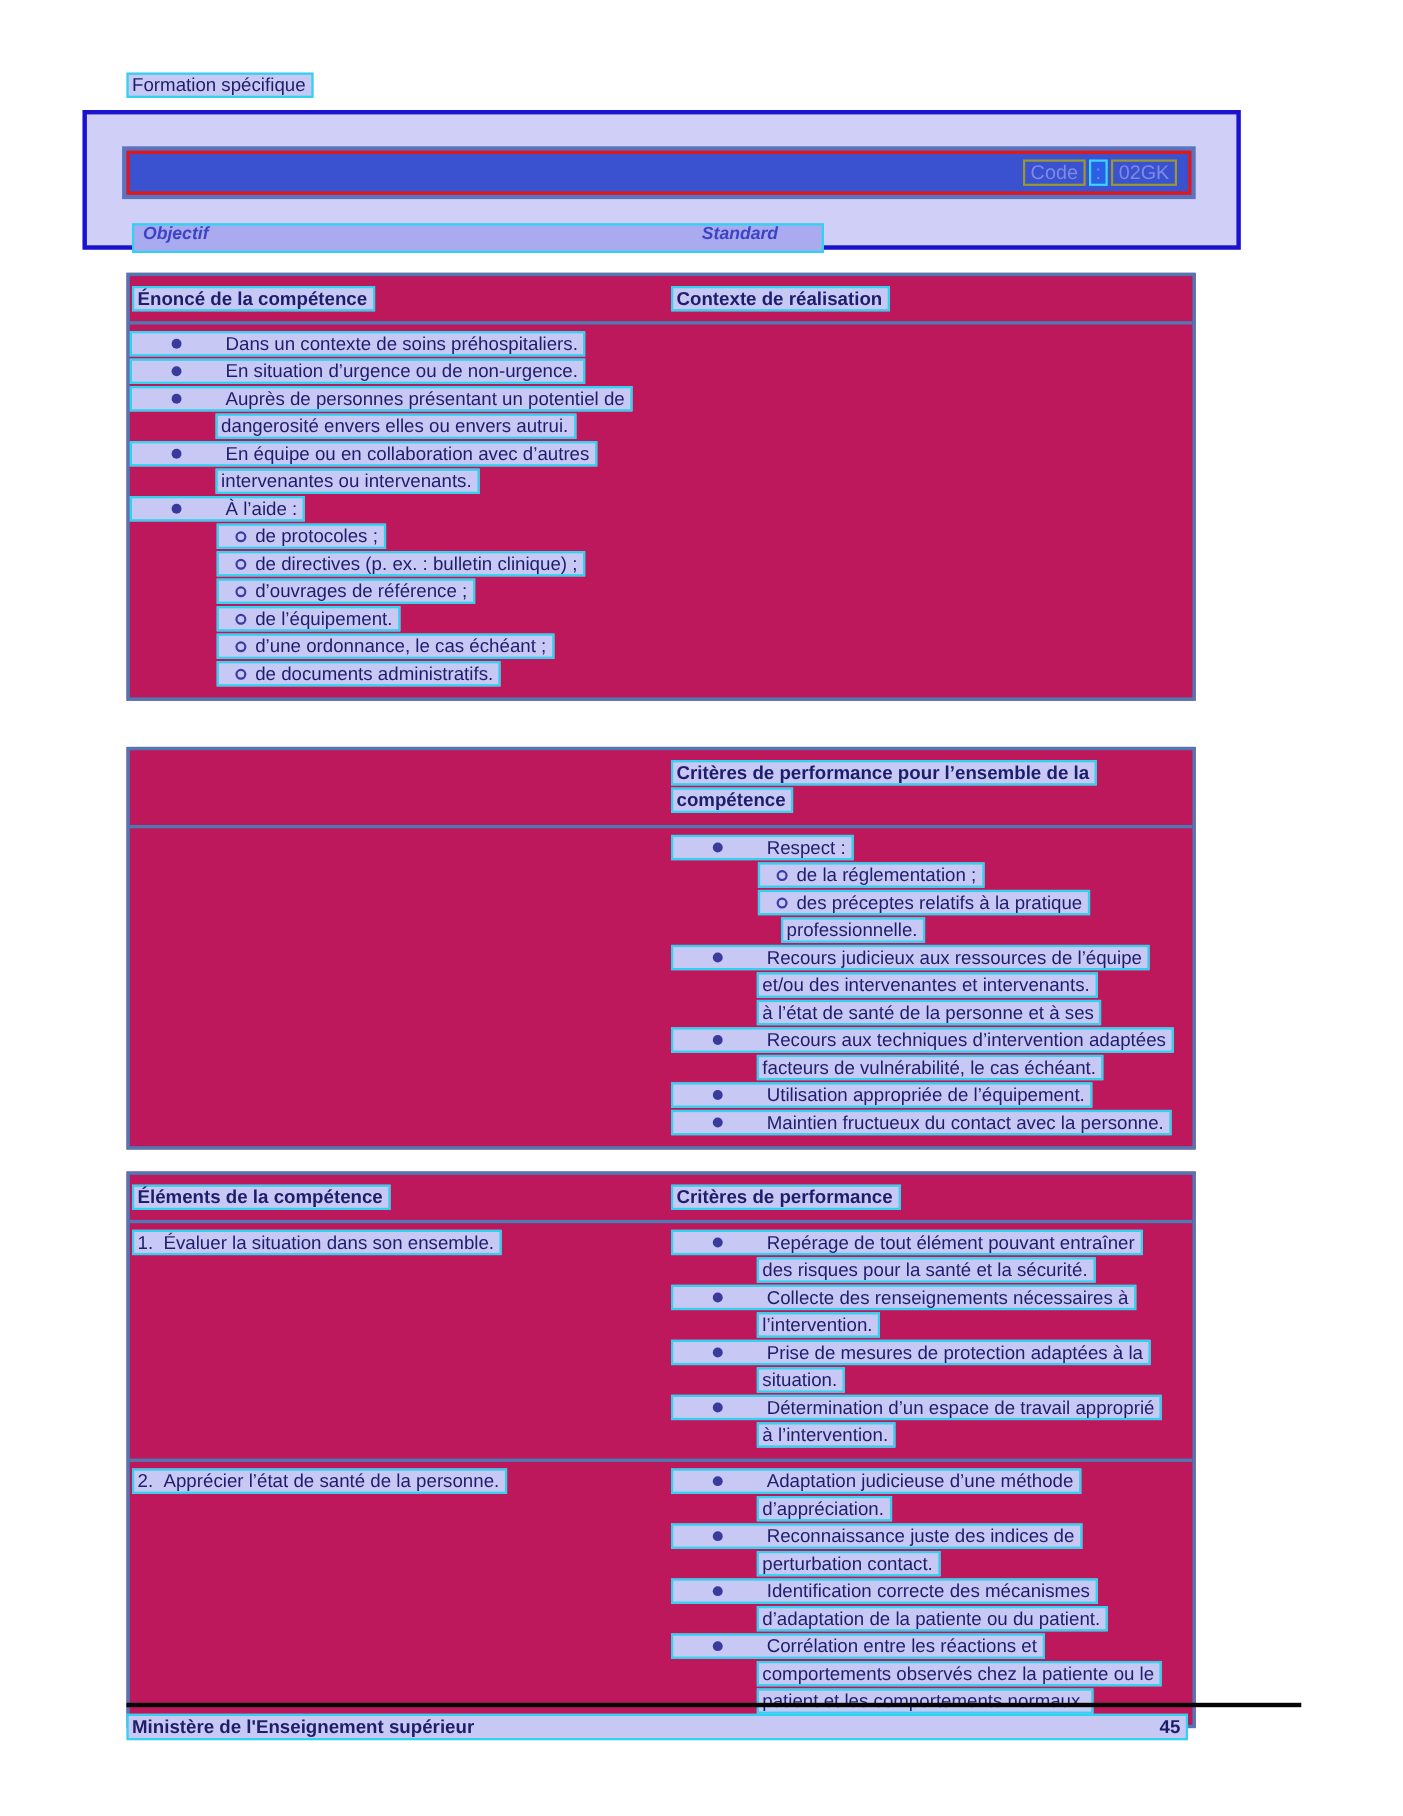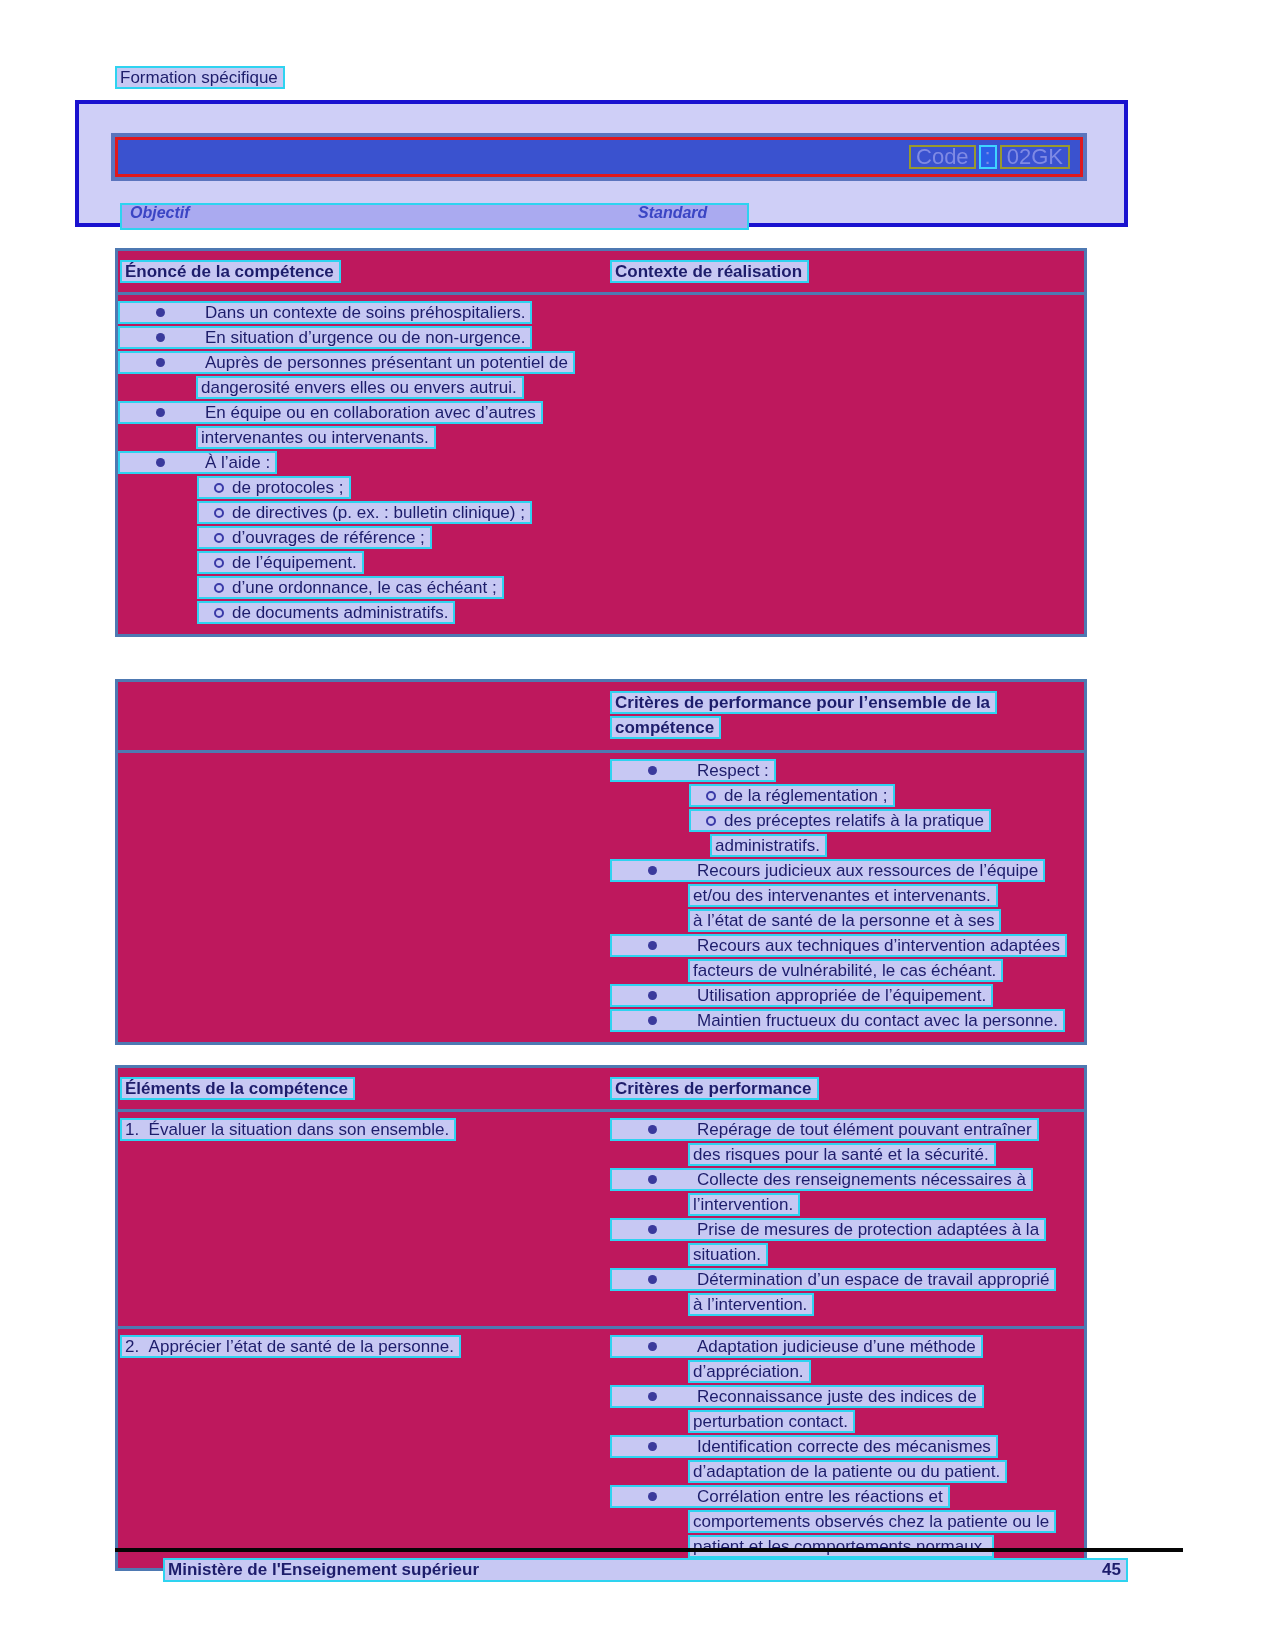"Code" .chip { font-size: 22px -> 18px }
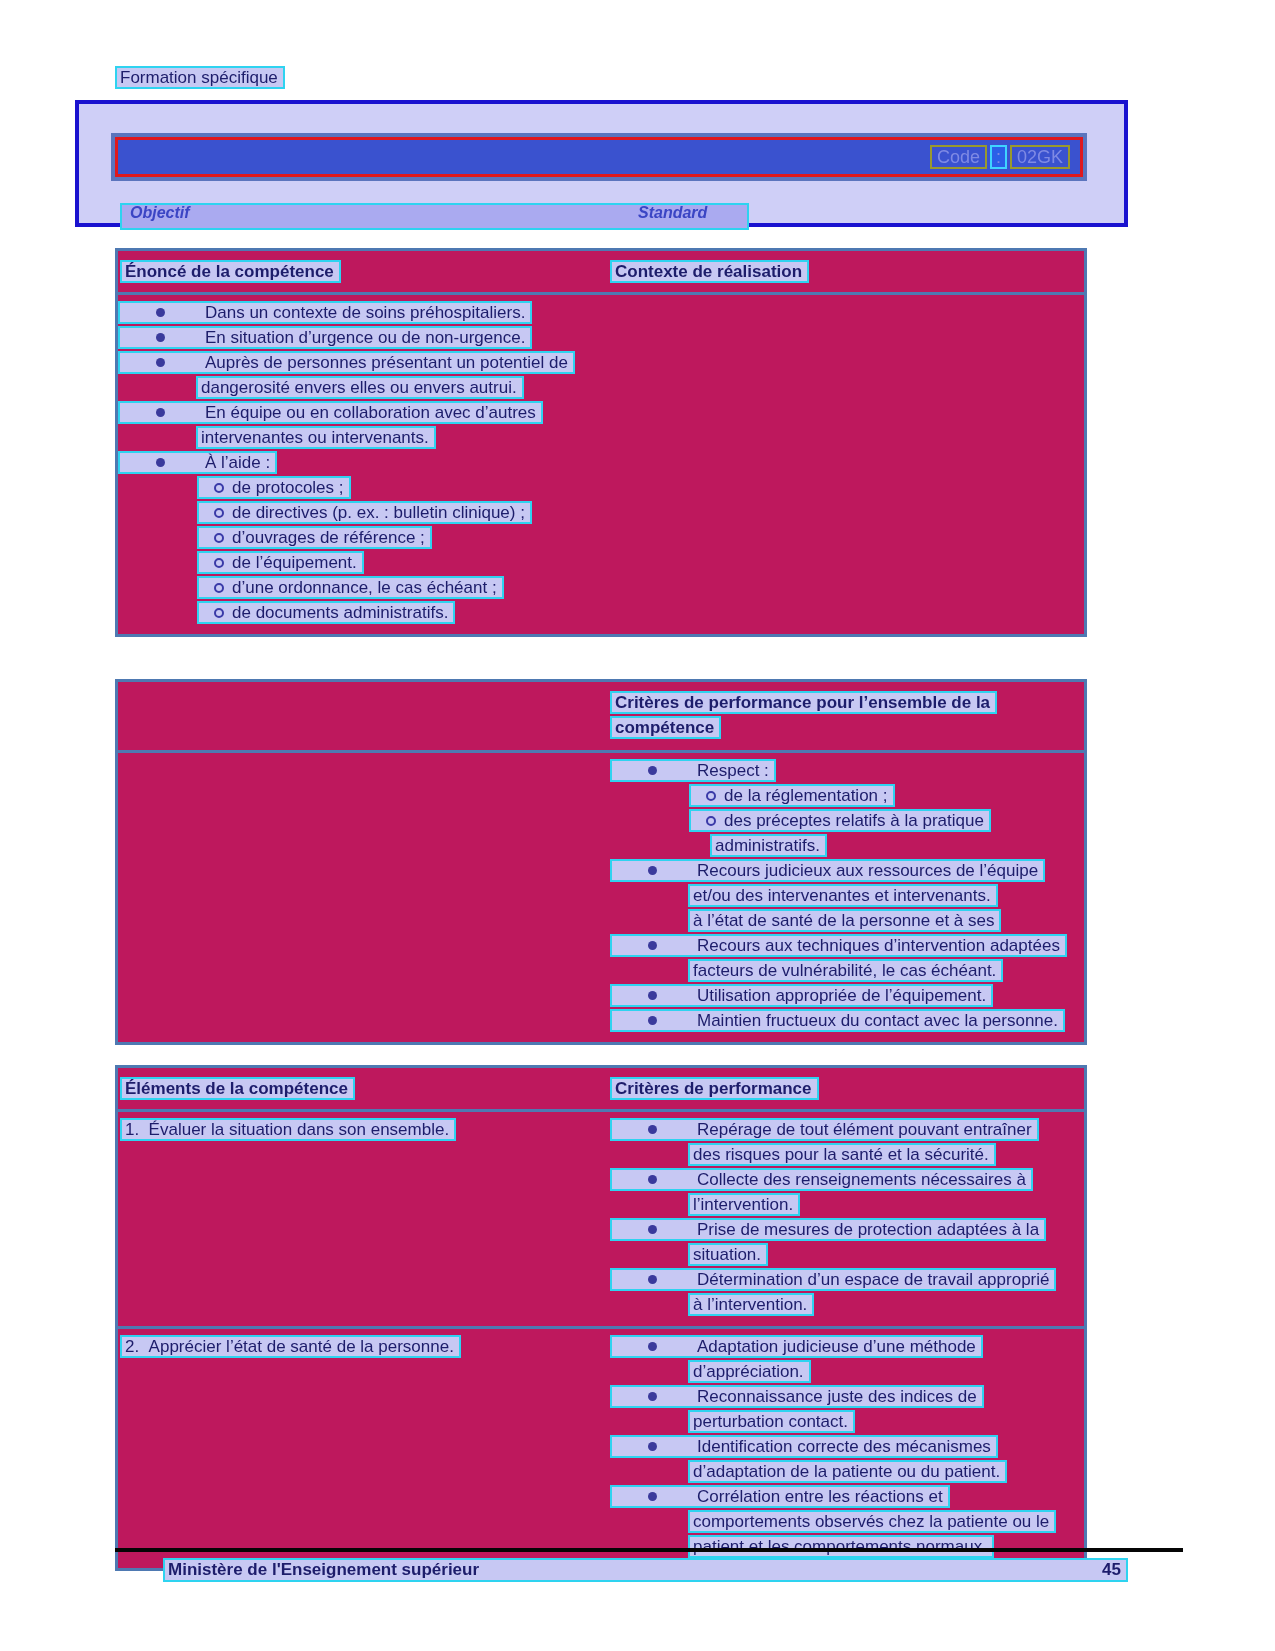"administratifs." span.txt { text: administratifs -> professionnelle }
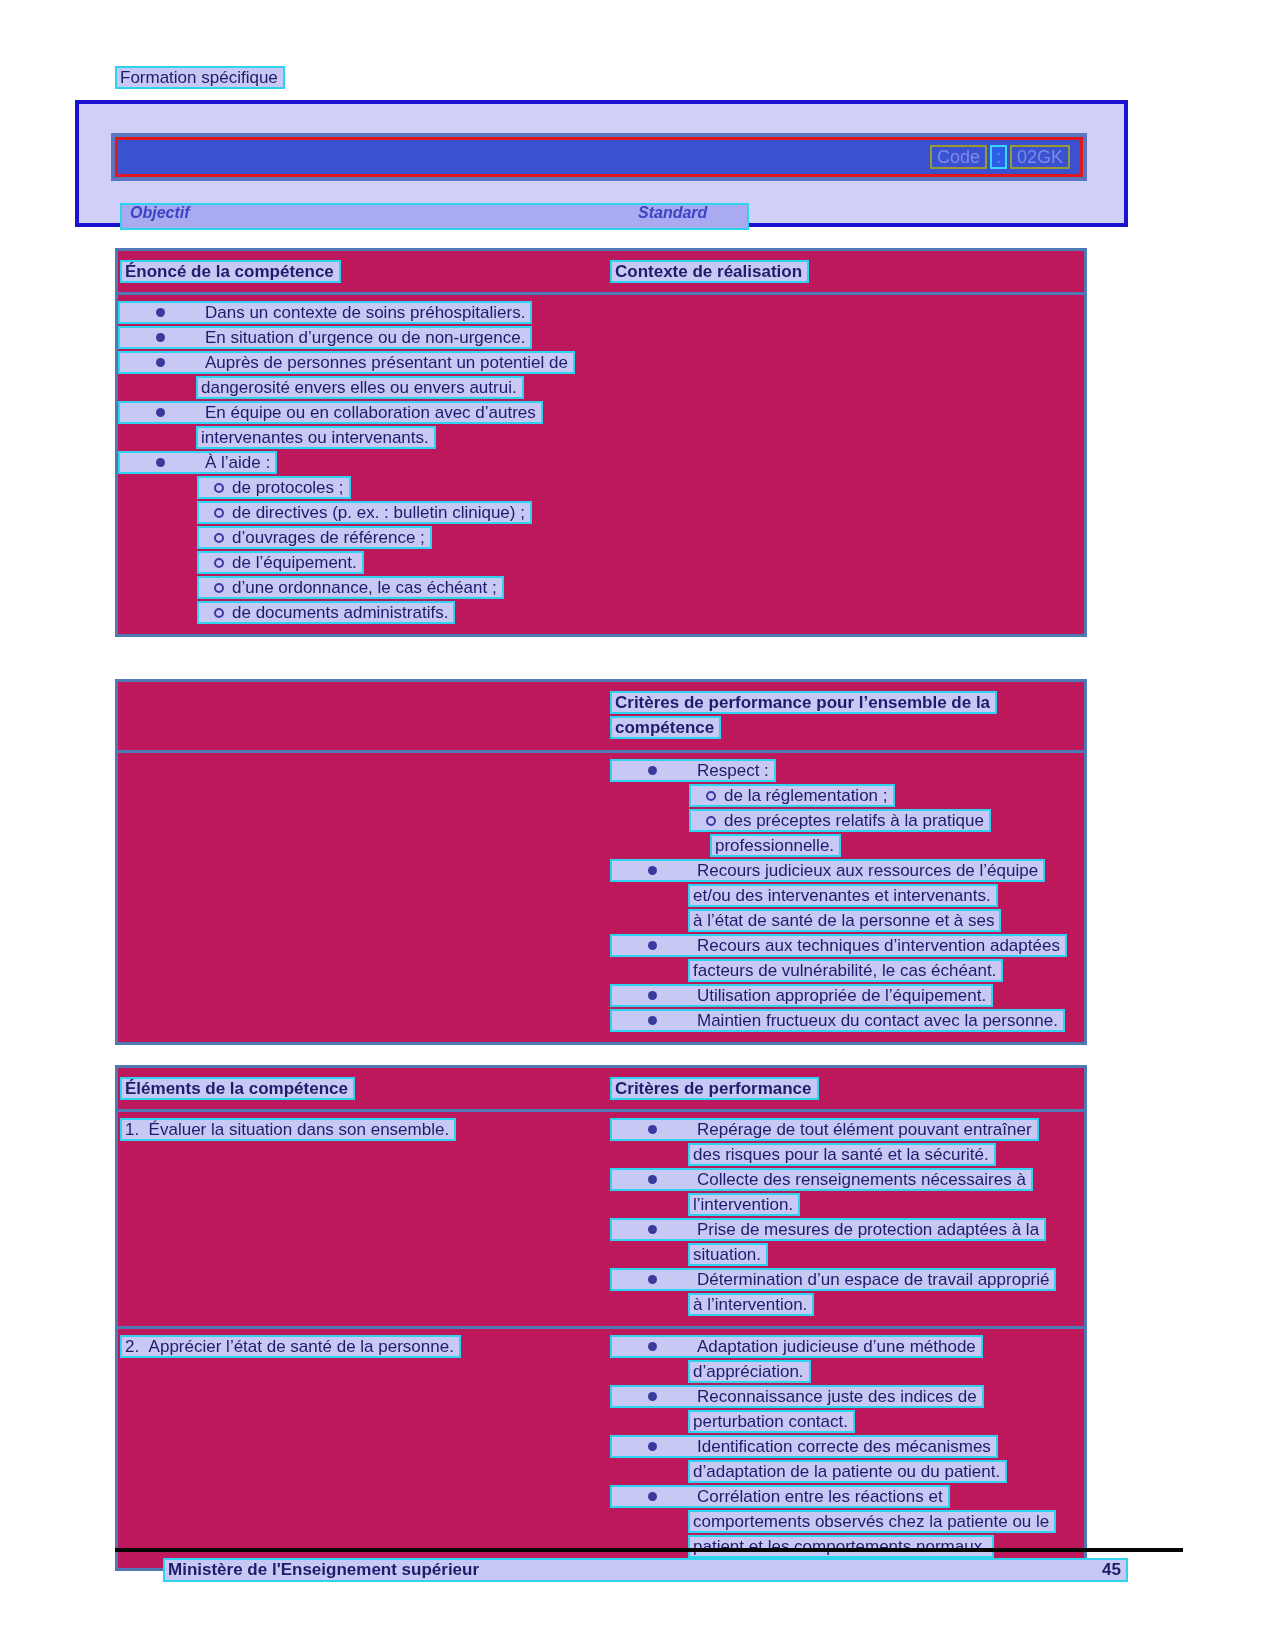"Ministère de l'Enseignement supérieur" .footer .hl { margin-left: 48px -> none }
